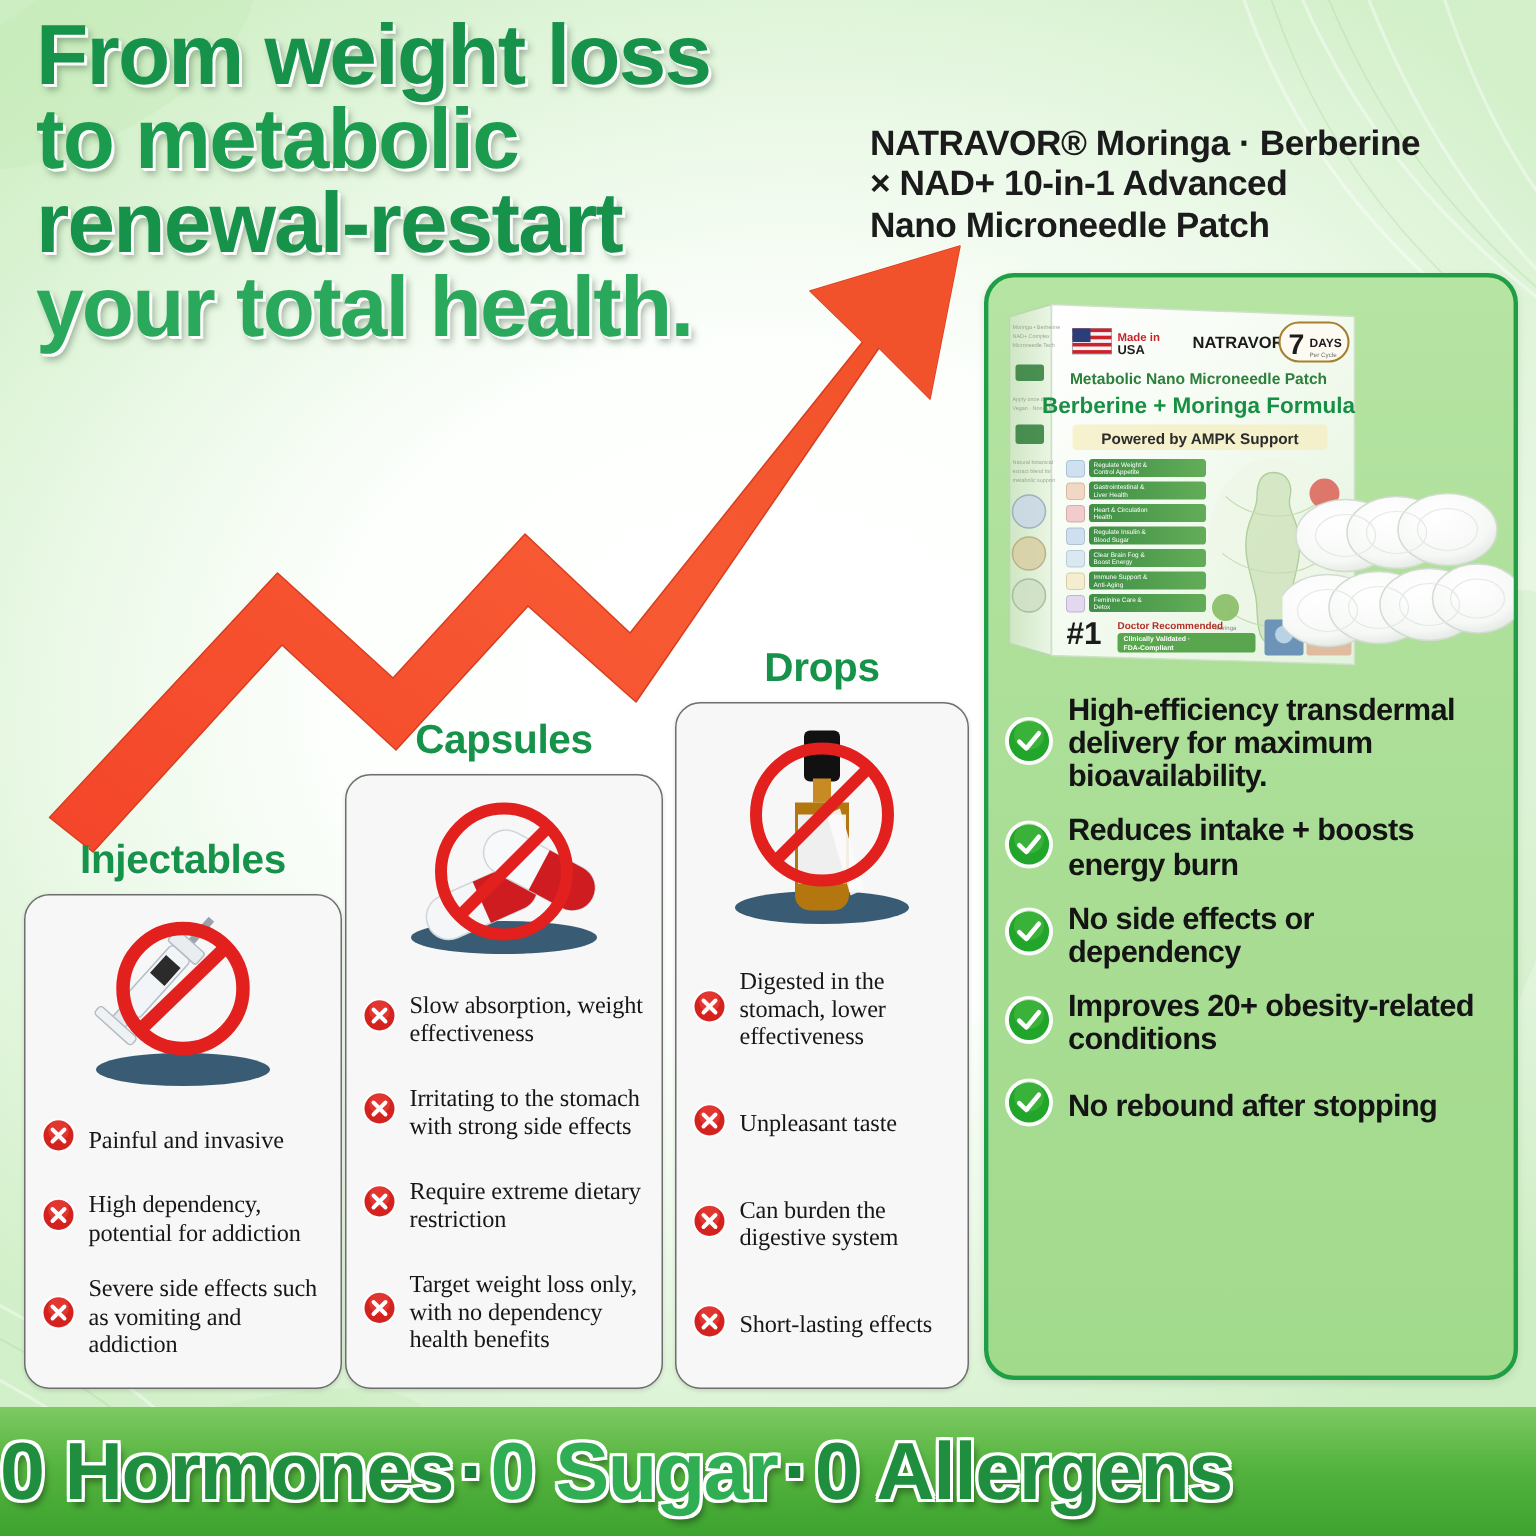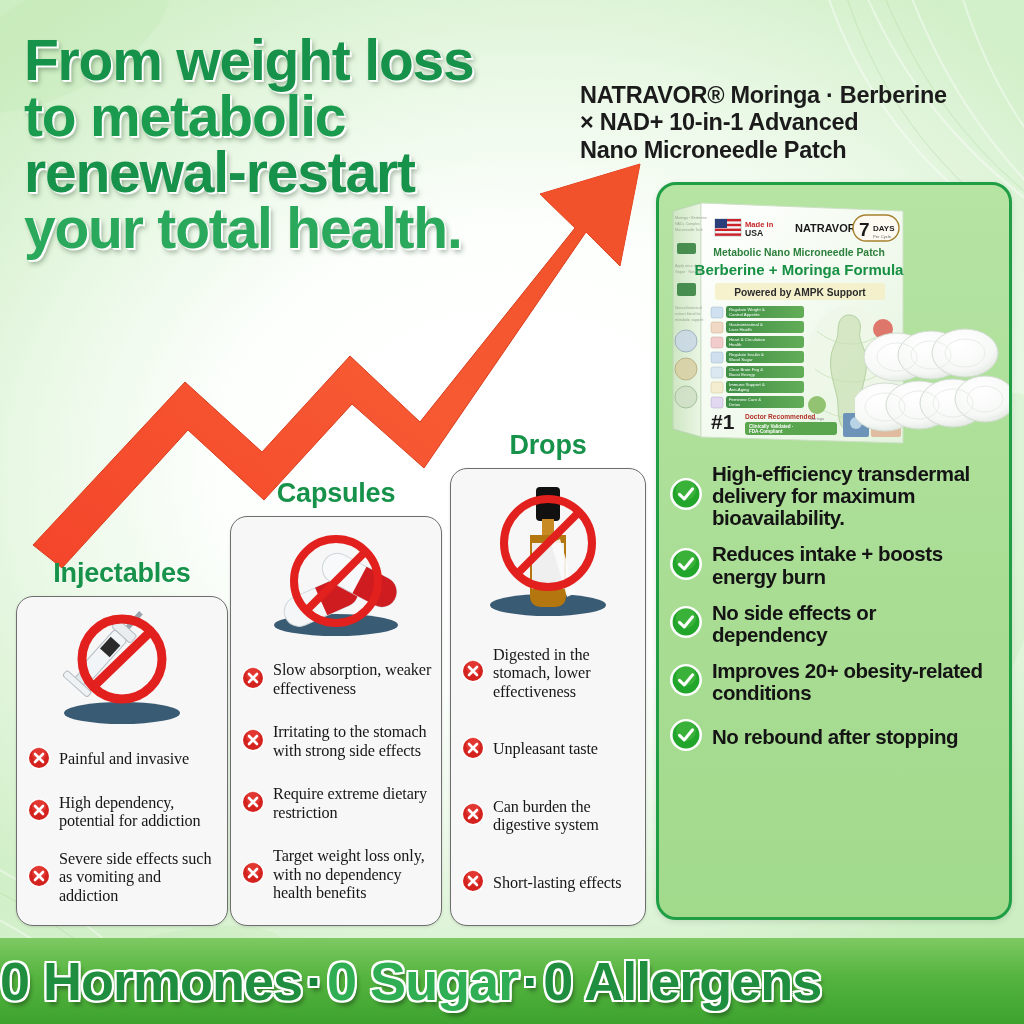"From weight loss" .headline { top: 33px -> 10px }
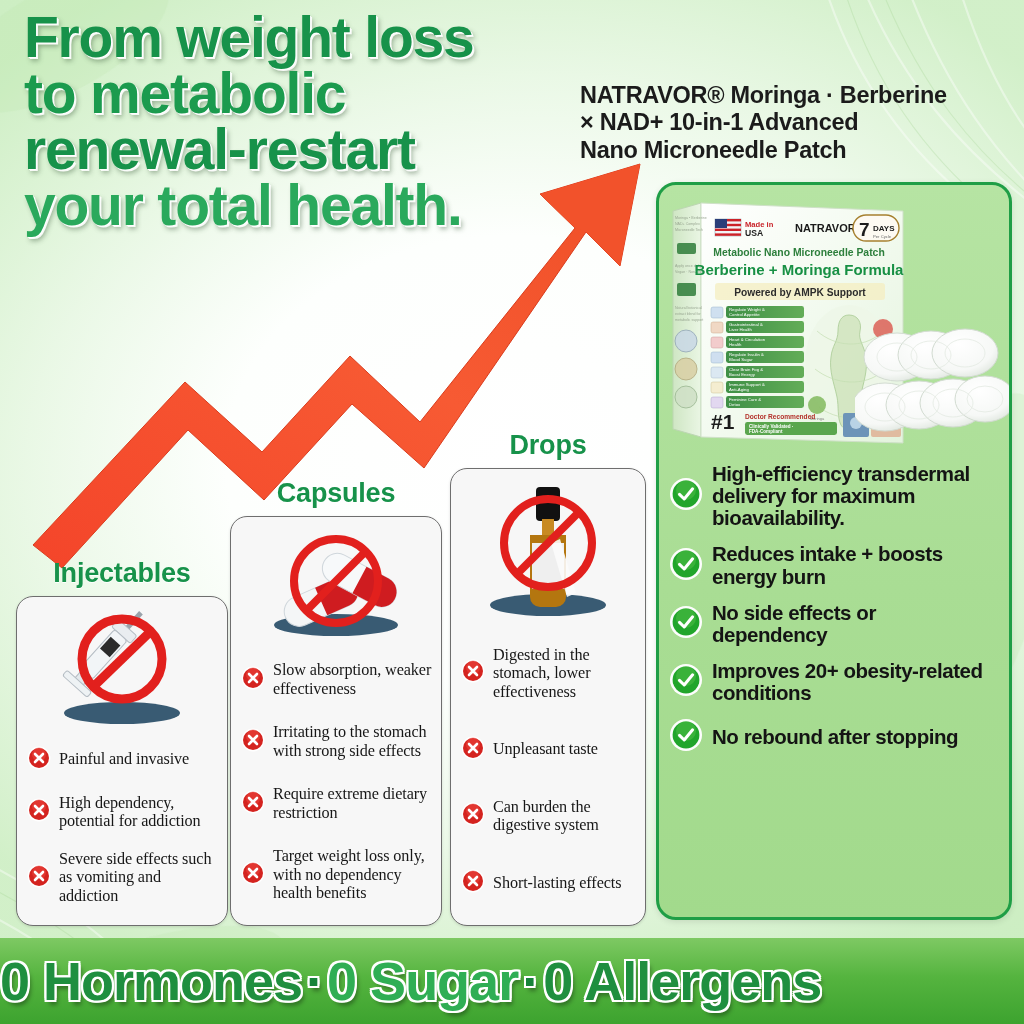"Slow absorption, weaker effectiveness" span.txt { text: weaker -> weight }
